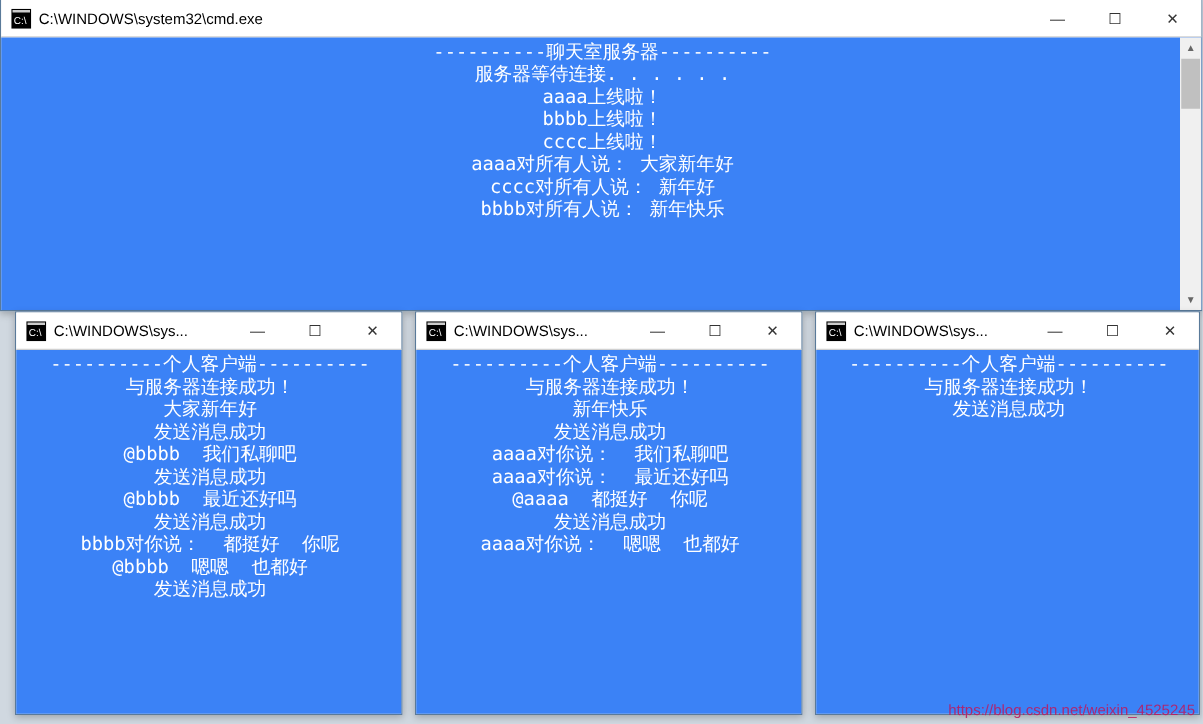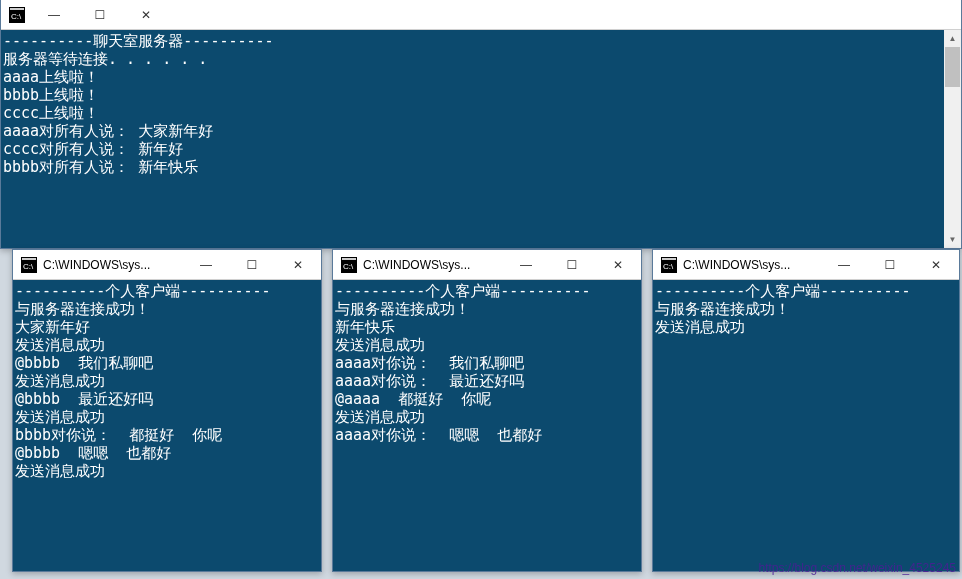"C:\WINDOWS\system32\cmd.exe" span.title-text { html: none -> <span>C:\WINDOWS\system32\cmd.exe</span> }
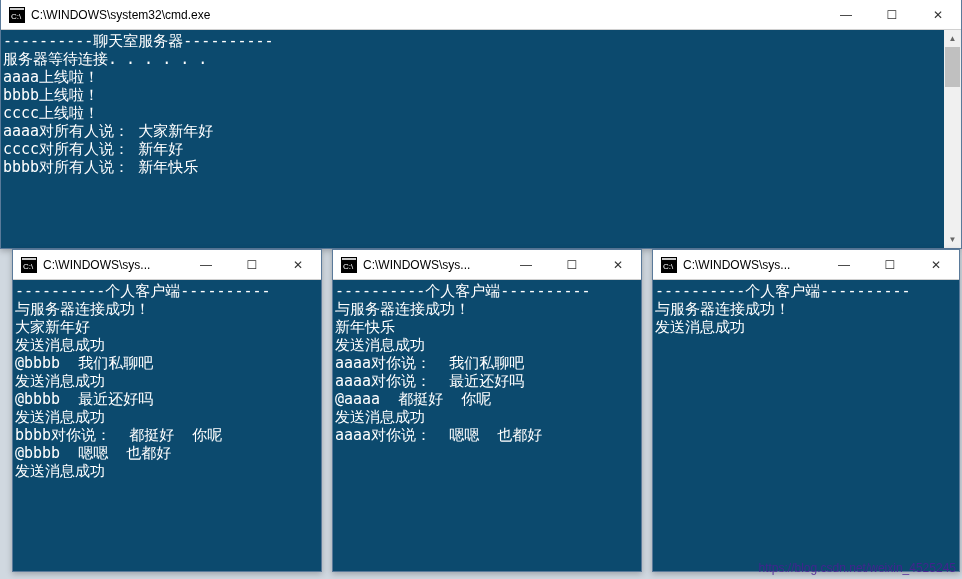"----------聊天室服务器----------" .console-body { background: #0c4a6e -> #3b82f6; text-align: none -> center }
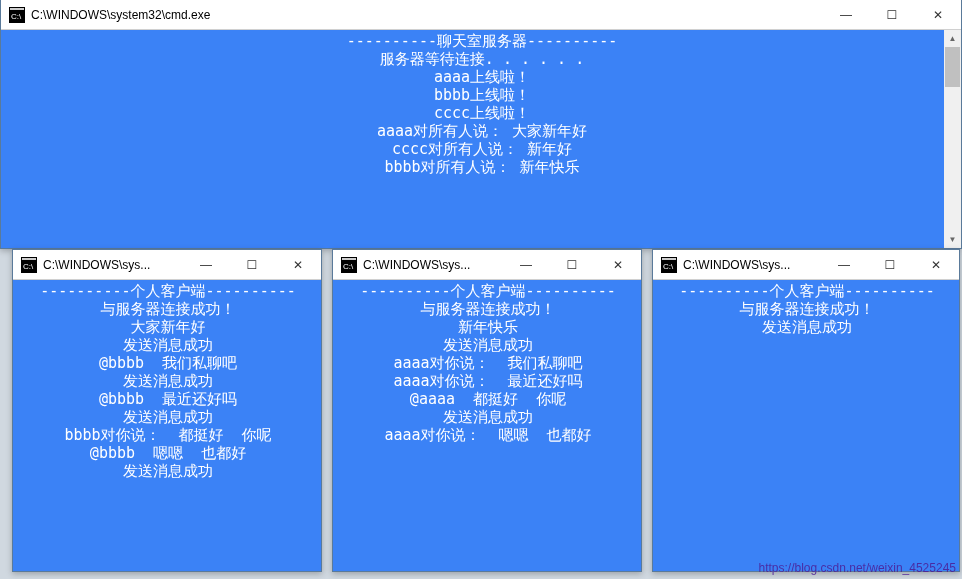"https://blog.csdn.net/weixin_4525245" .watermark { color: #4c1d95 -> #be185d }
